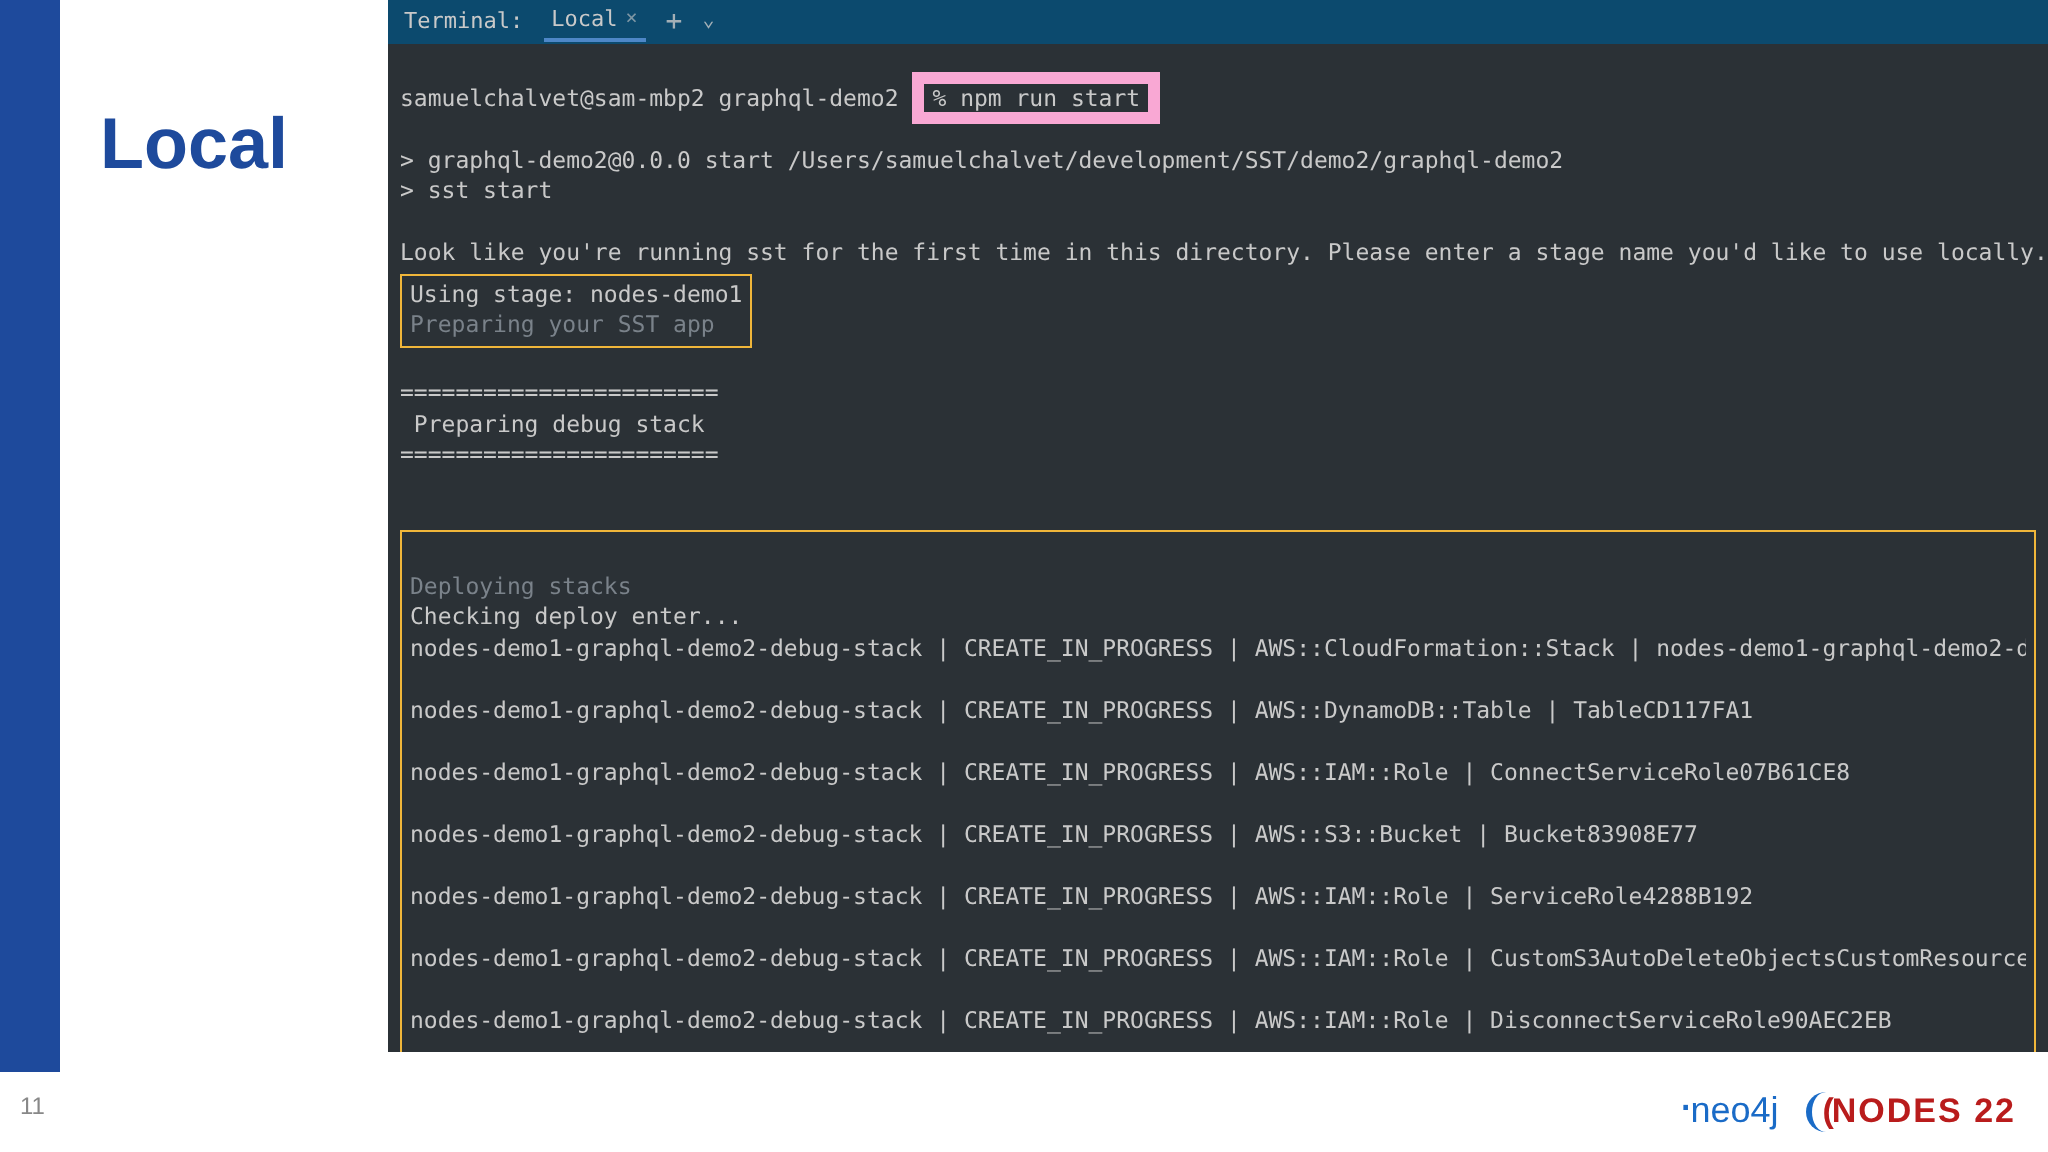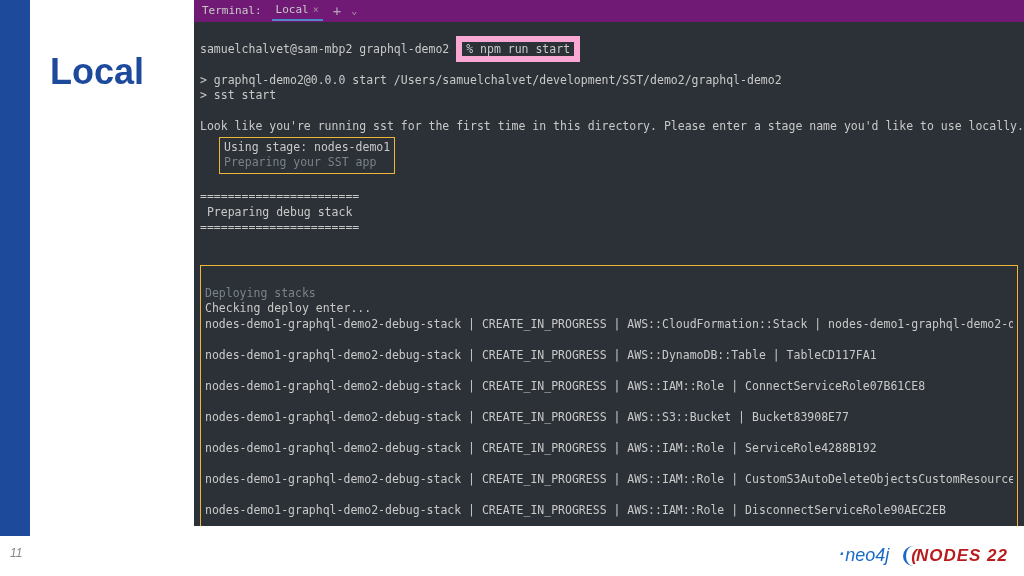"Terminal:" .term-tabbar { background: #701a75 -> #0c4a6e }
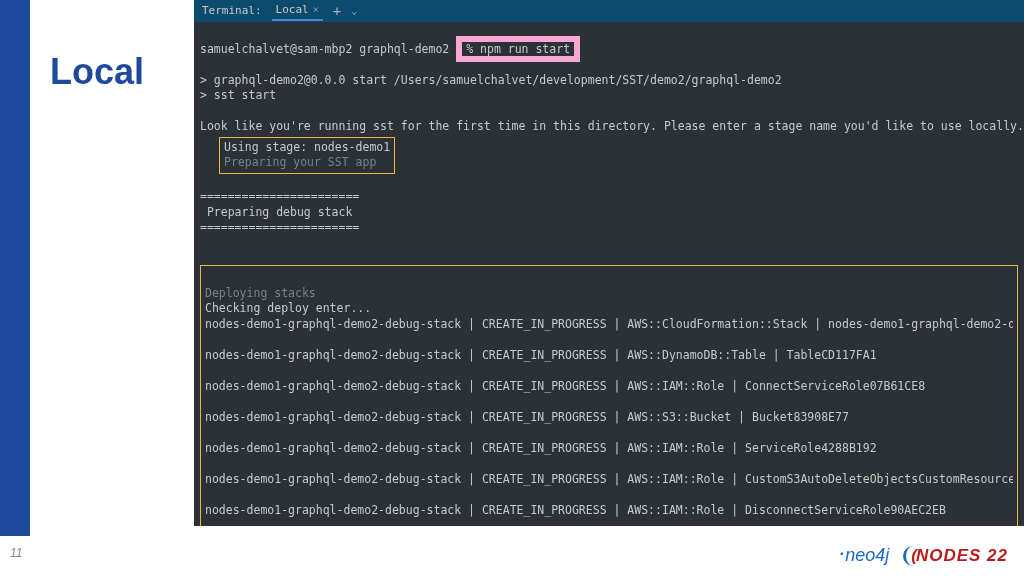"Using stage: nodes-demo1 Preparing your" .stage-box { margin-left: 19px -> none }
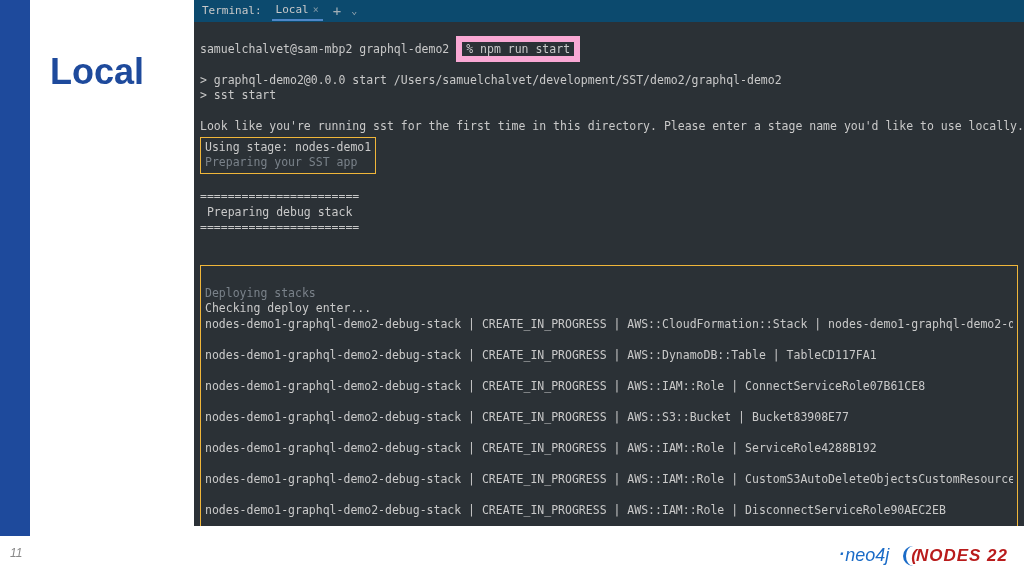"11" .footer { font-style: italic -> none }
